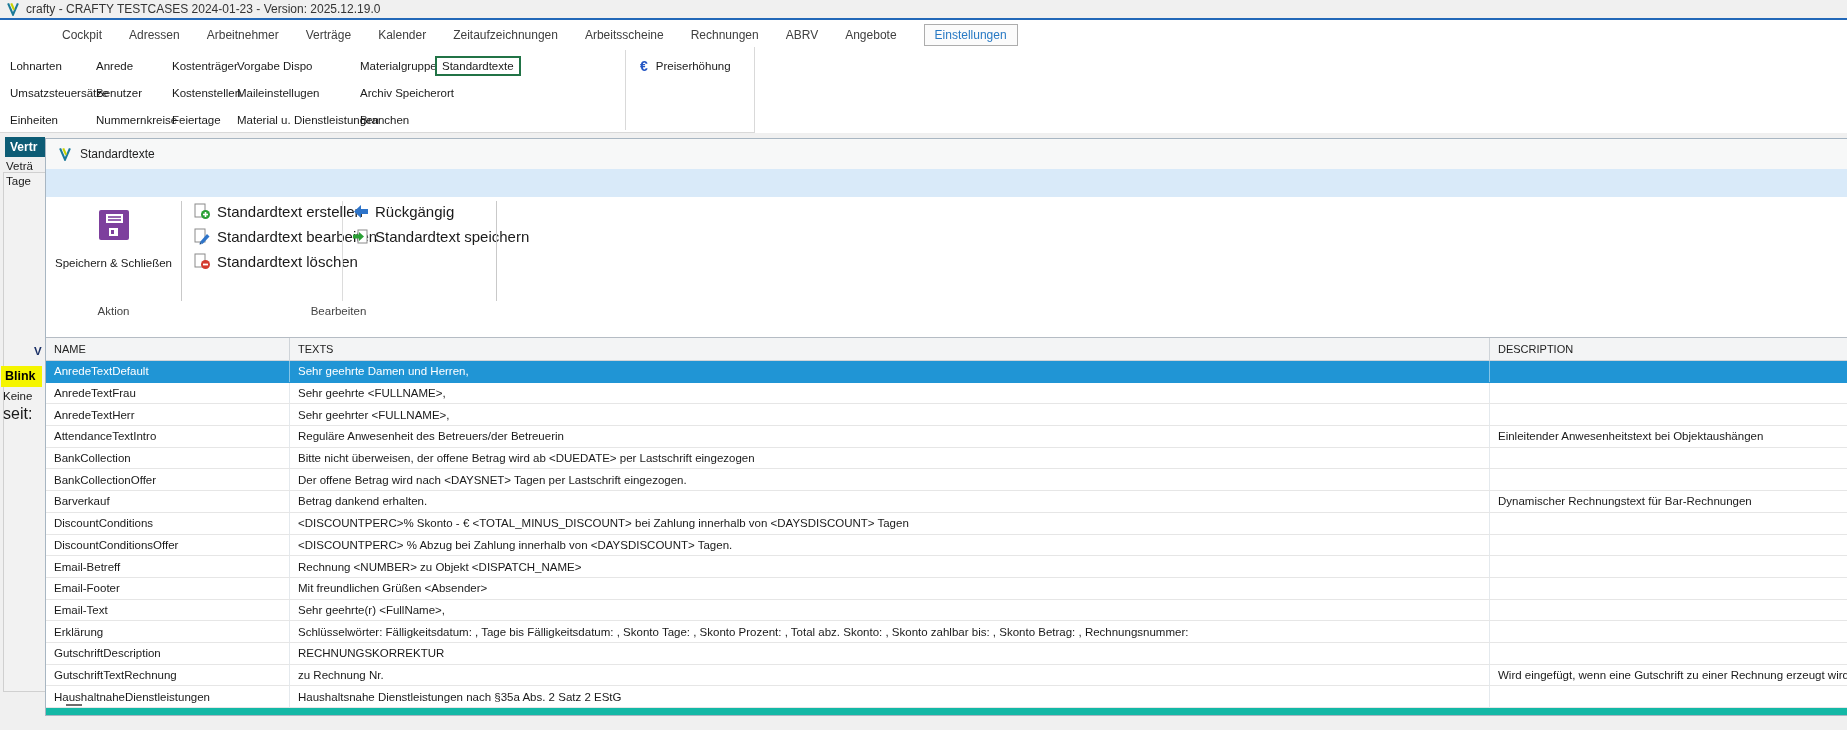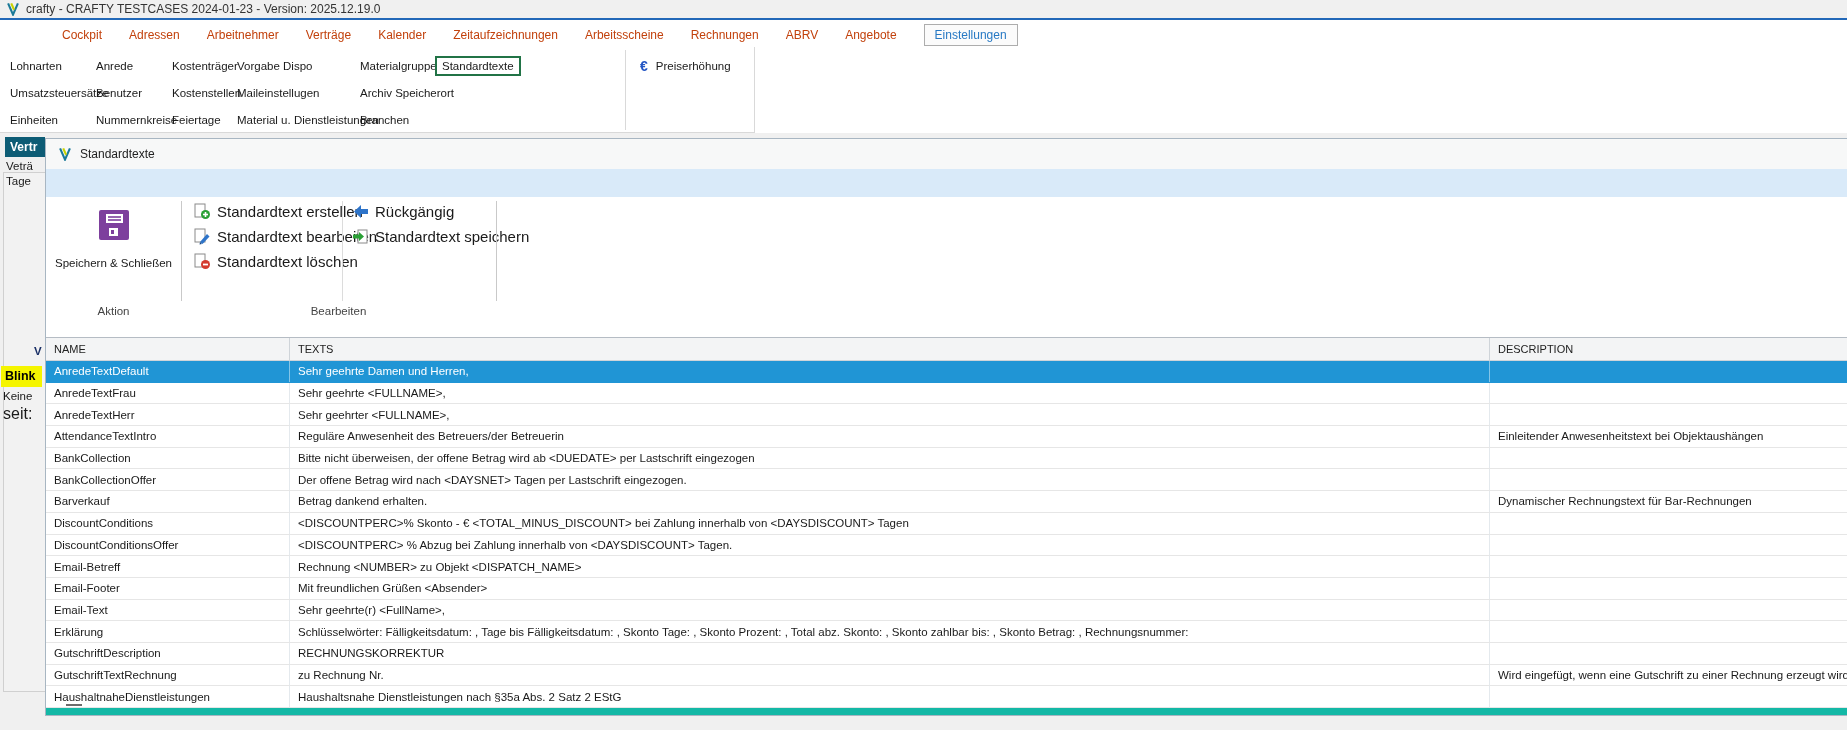"Cockpit" .menubar .tab { color: #c2410c -> #404040 }
